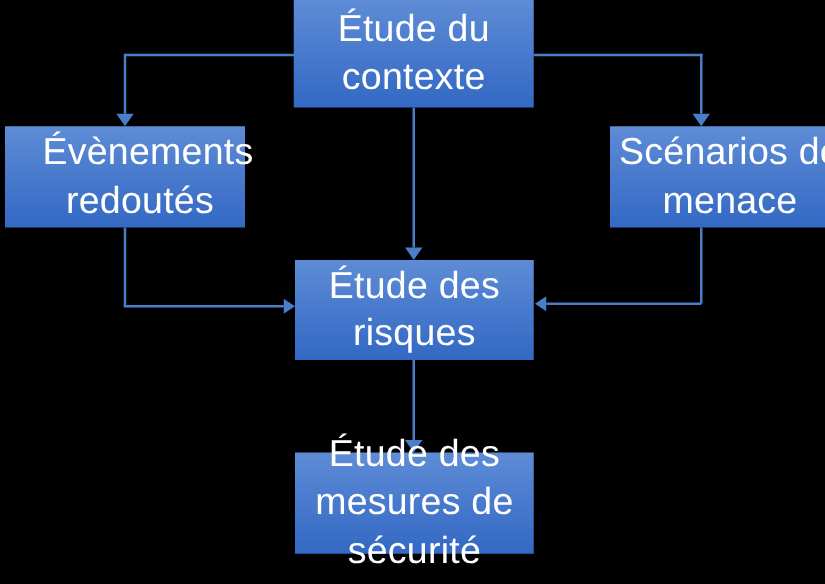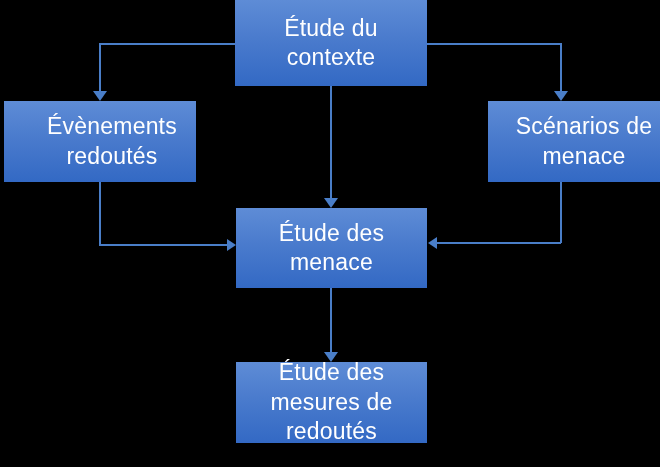"Étude du" .node { font-size: 23px -> 30px }
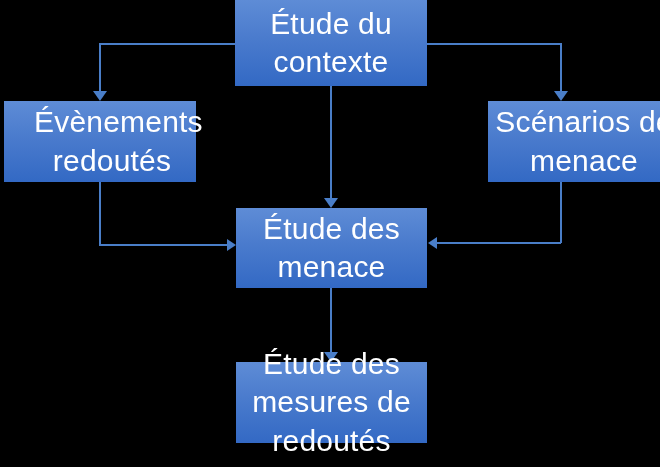"Étude des menace" span.node-label { text: menace -> risques }
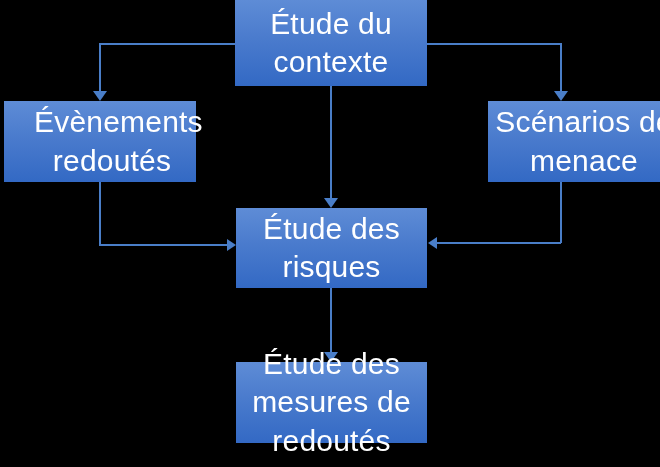"Étude des" span.node-label { text: redoutés -> sécurité }
